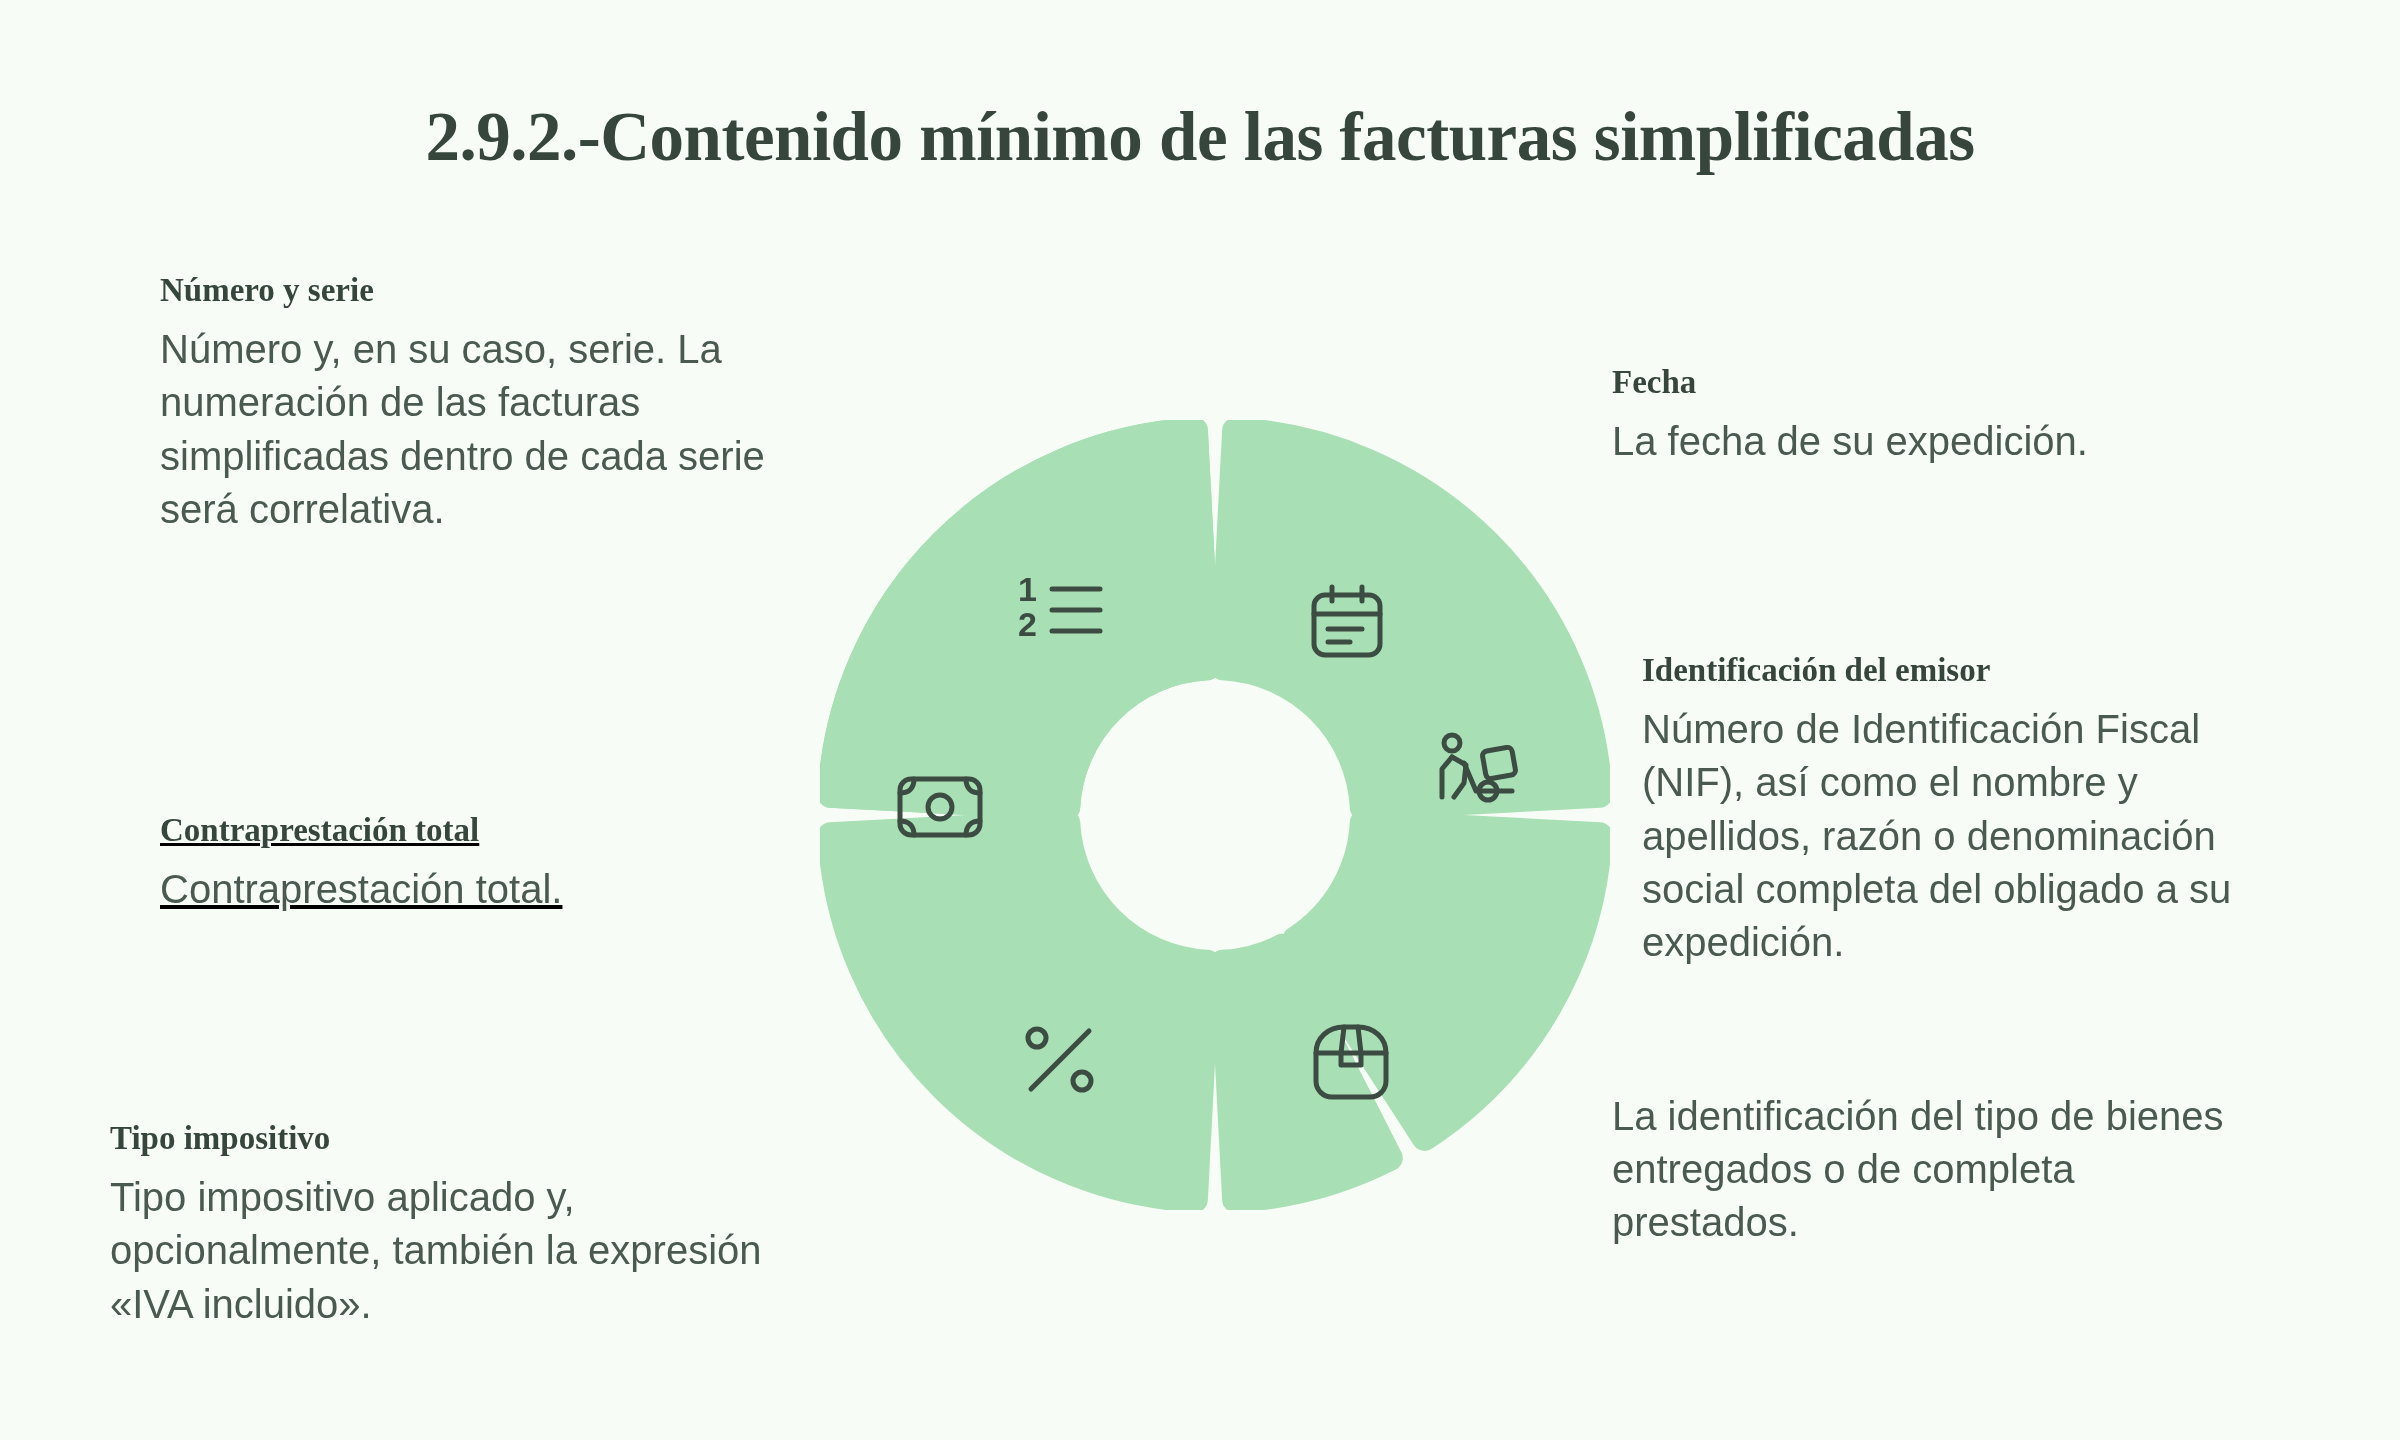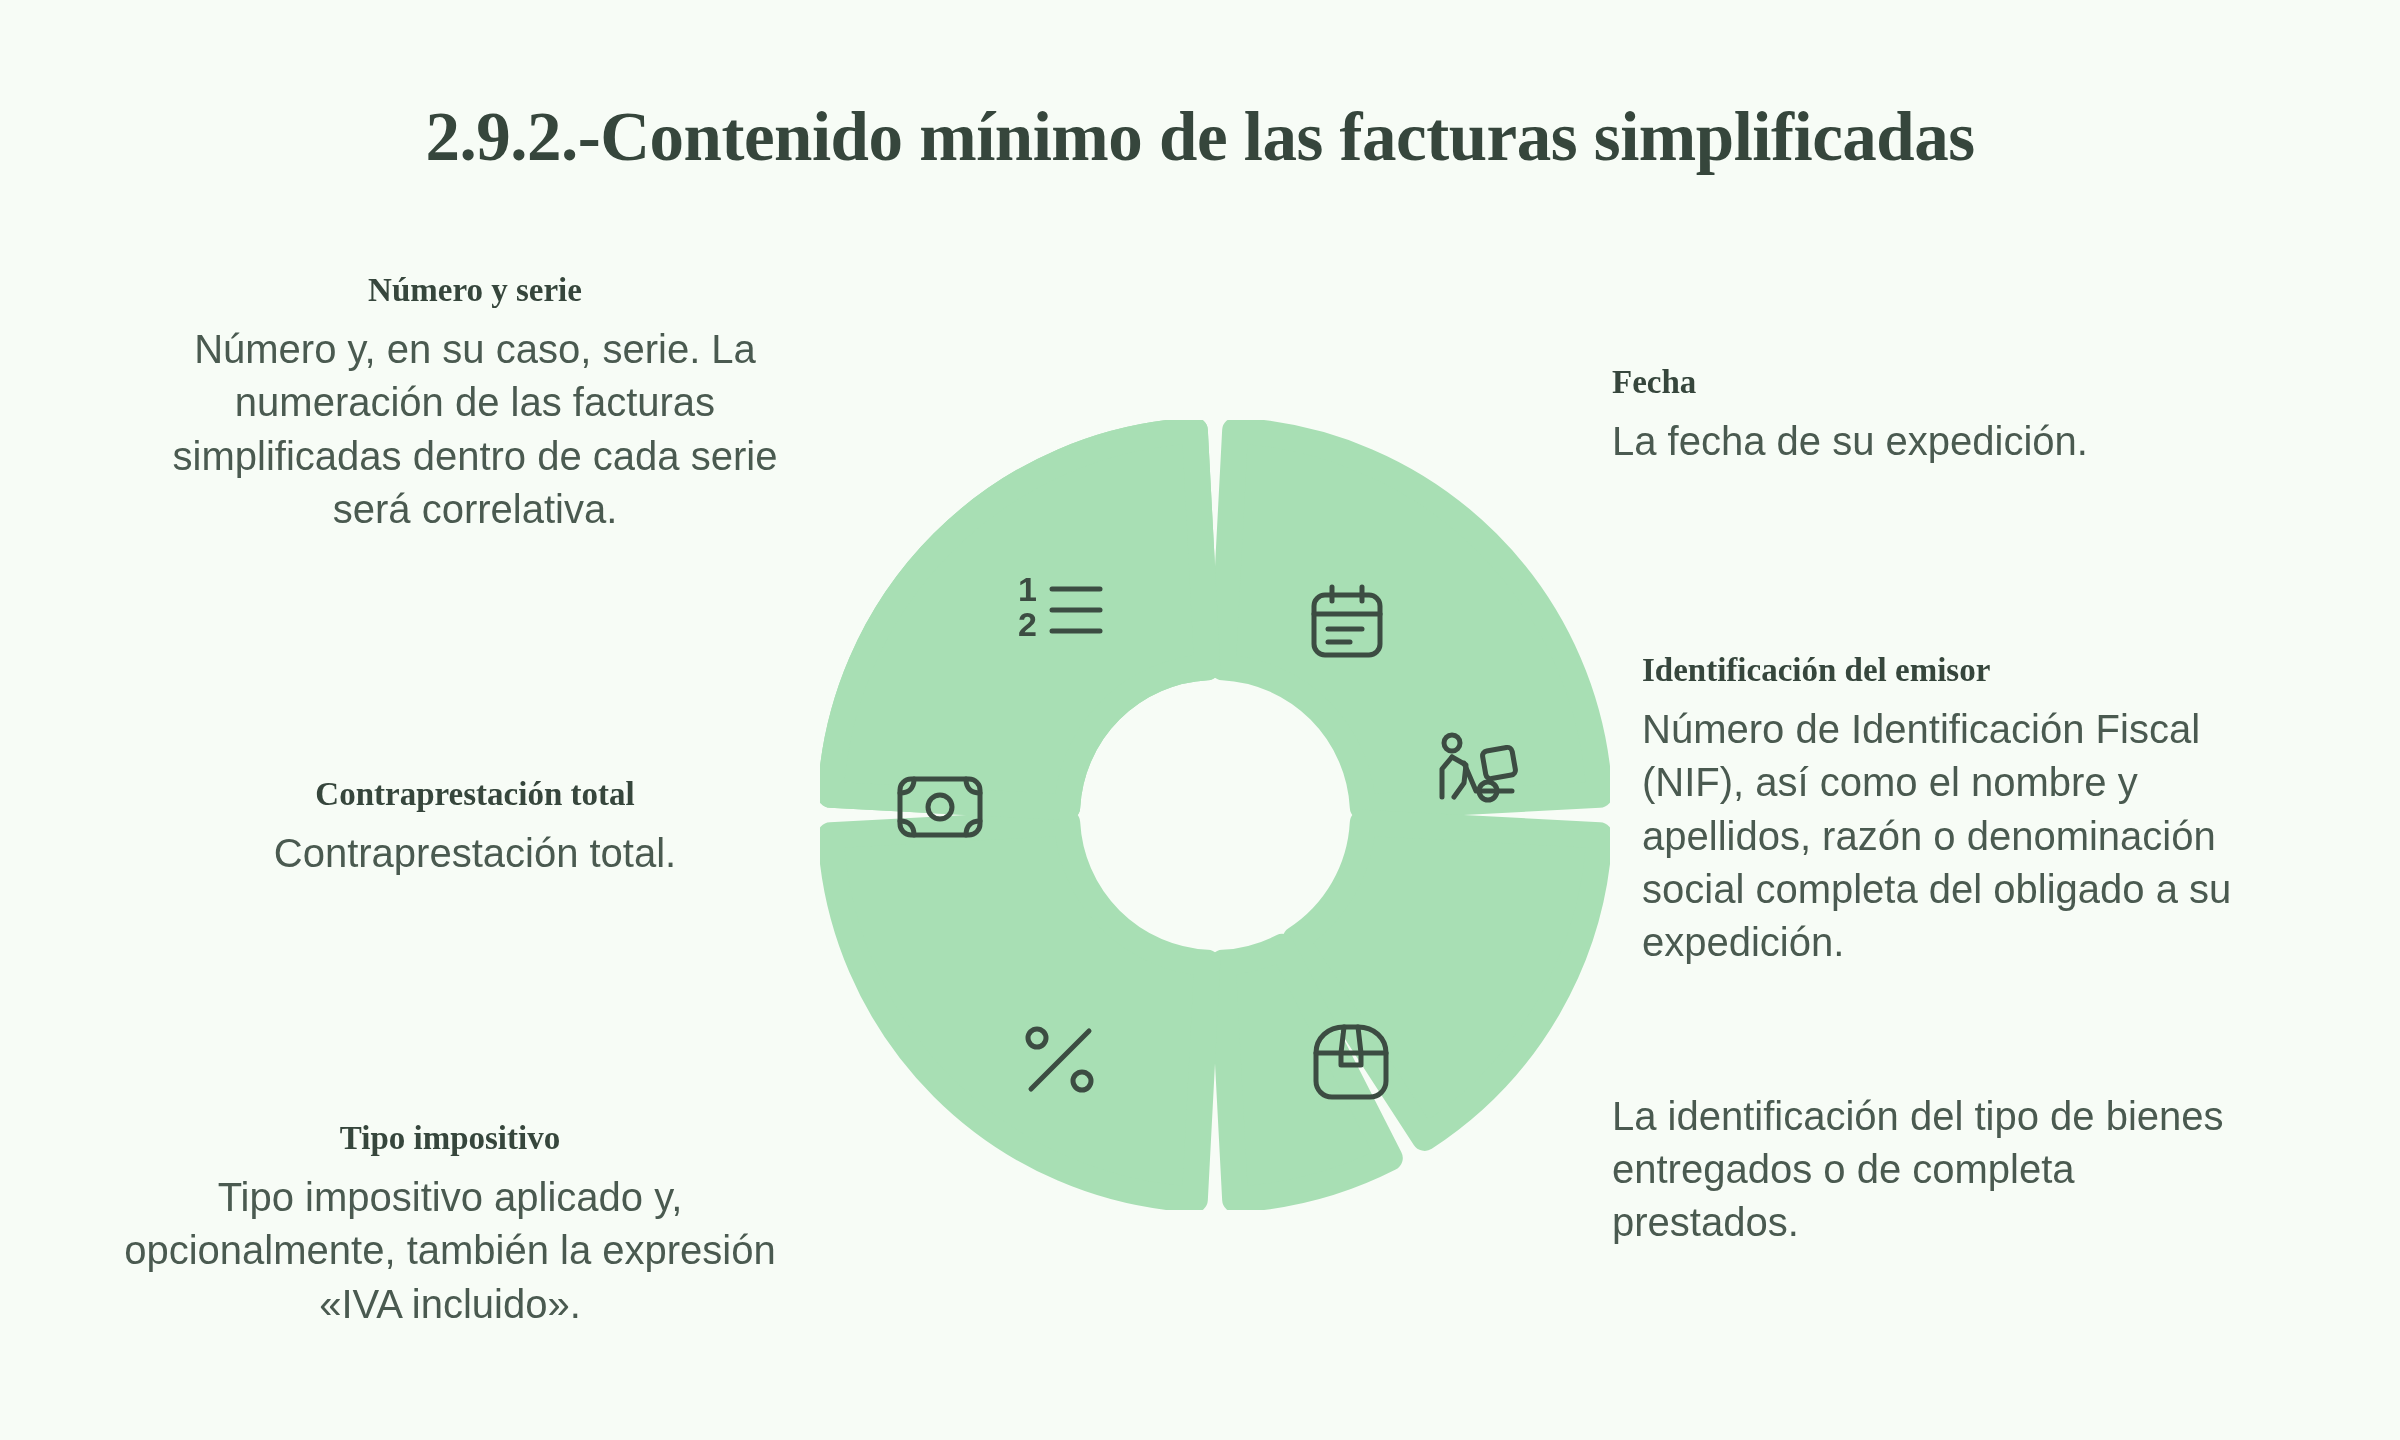"Número y serie" .align-right { text-align: center -> left }
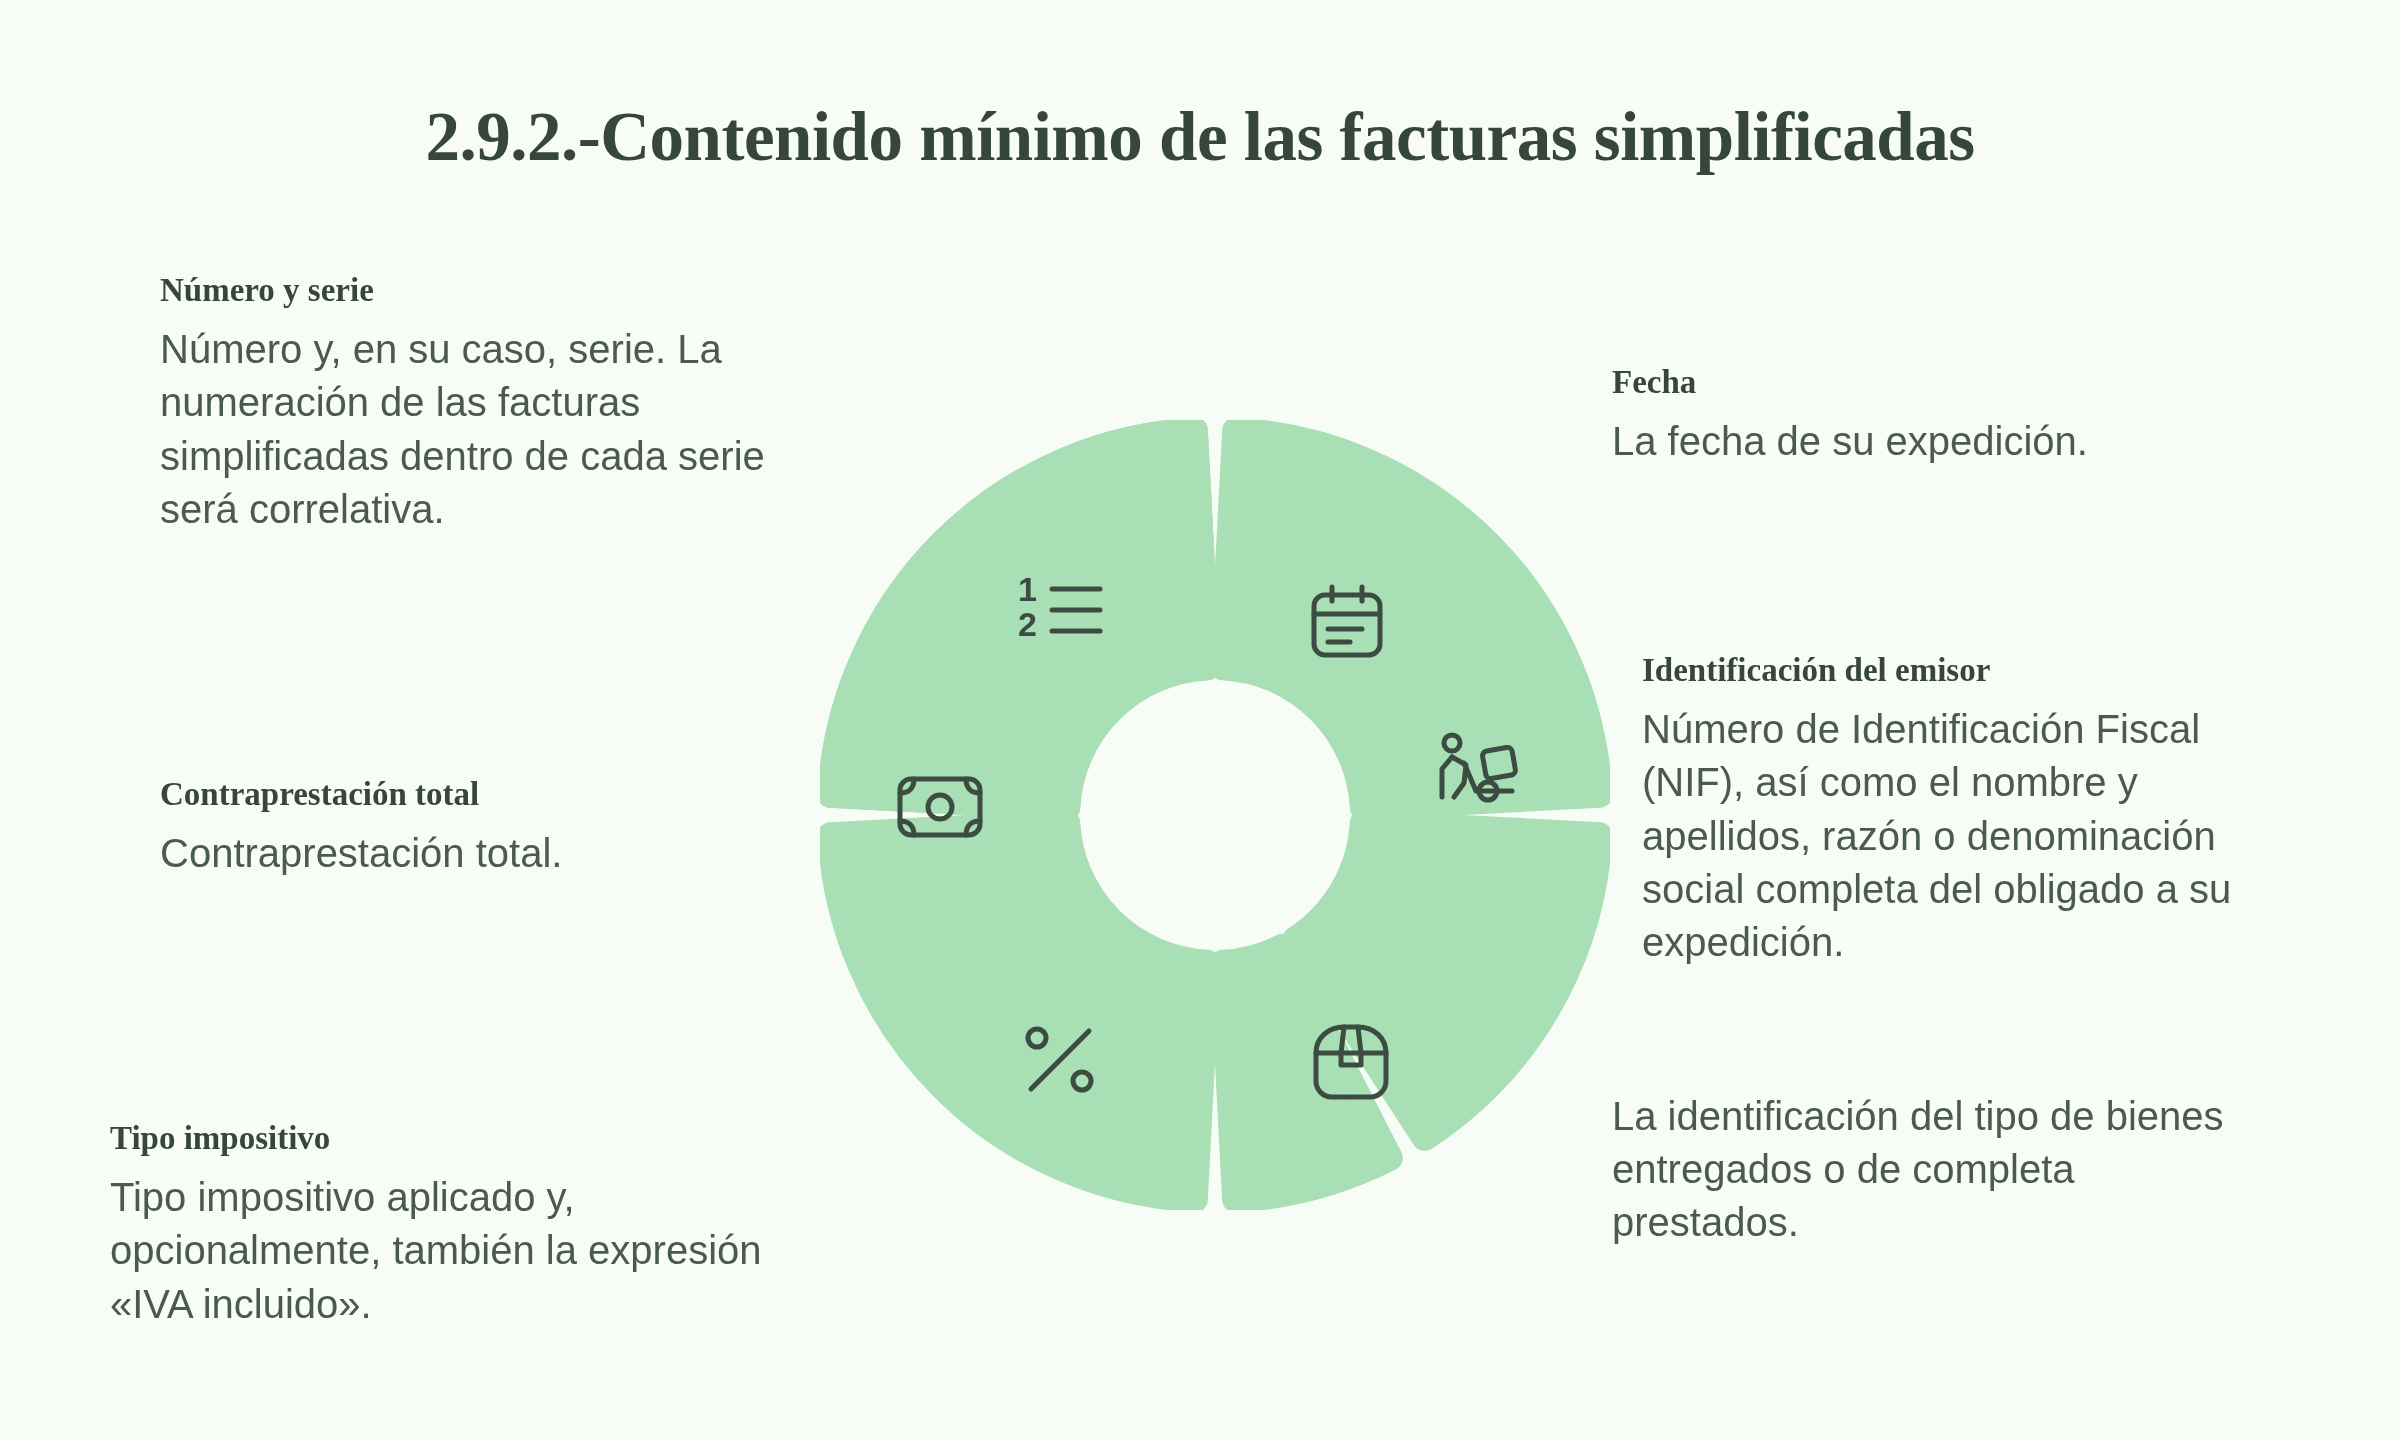"Contraprestación total" #block-contra { text-decoration: none -> underline; top: 774px -> 810px }
